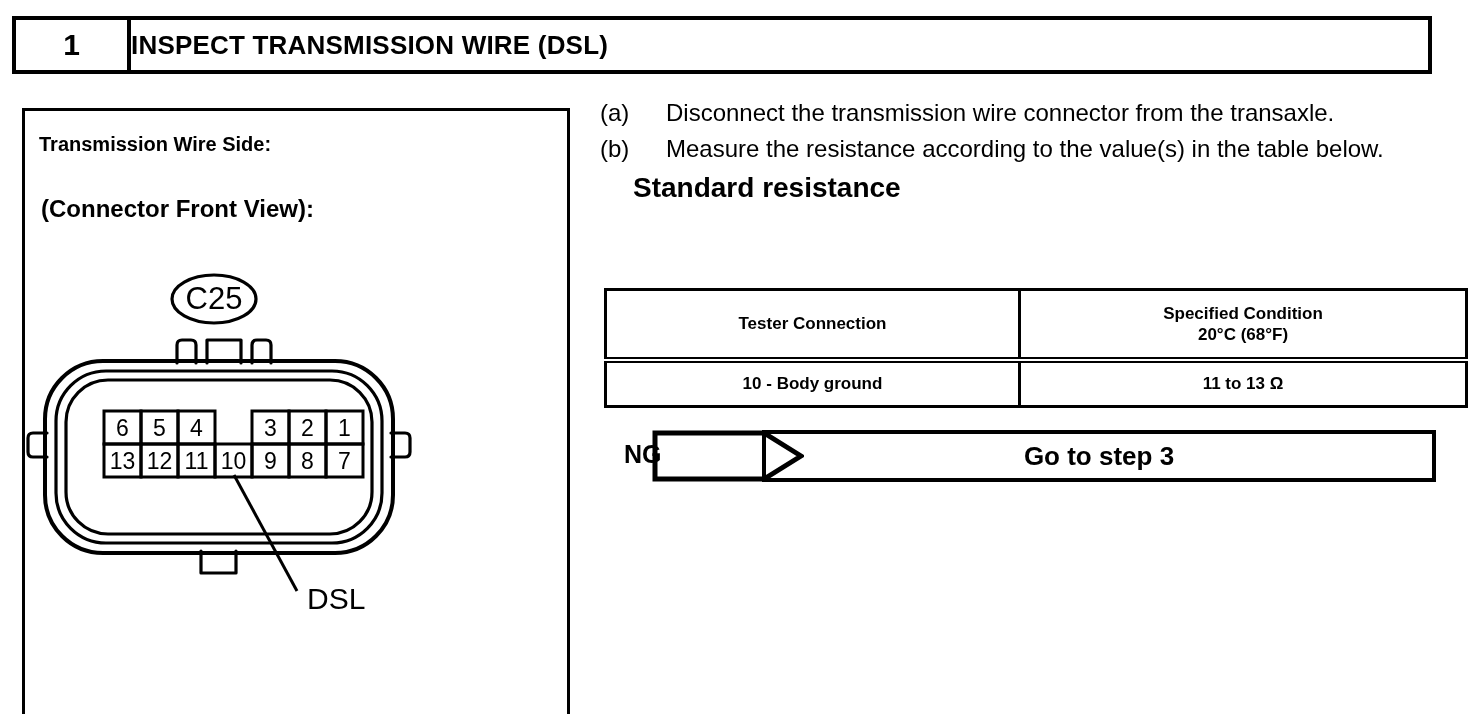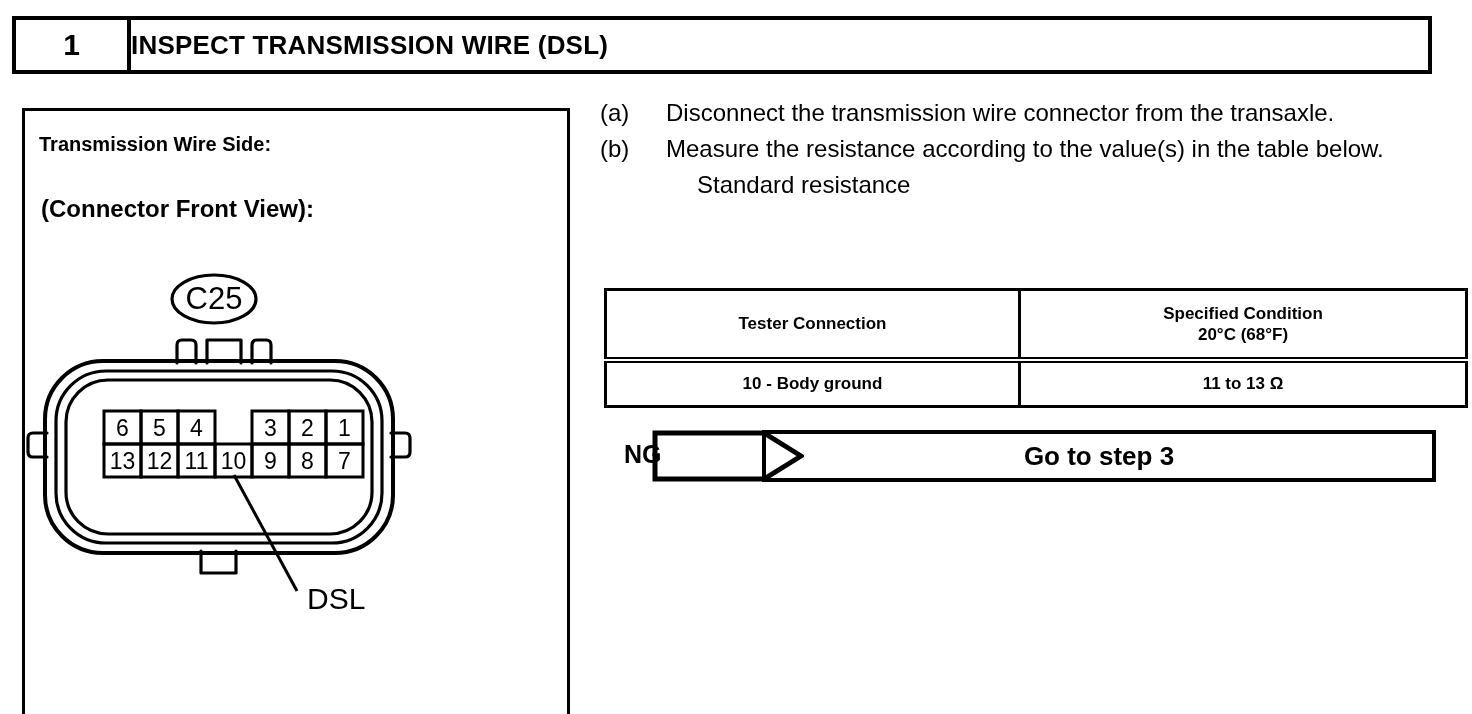"Standard resistance" #standard-resistance-label { font-size: 24px -> 28px; font-weight: normal -> bold; margin-left: 97px -> 33px }
